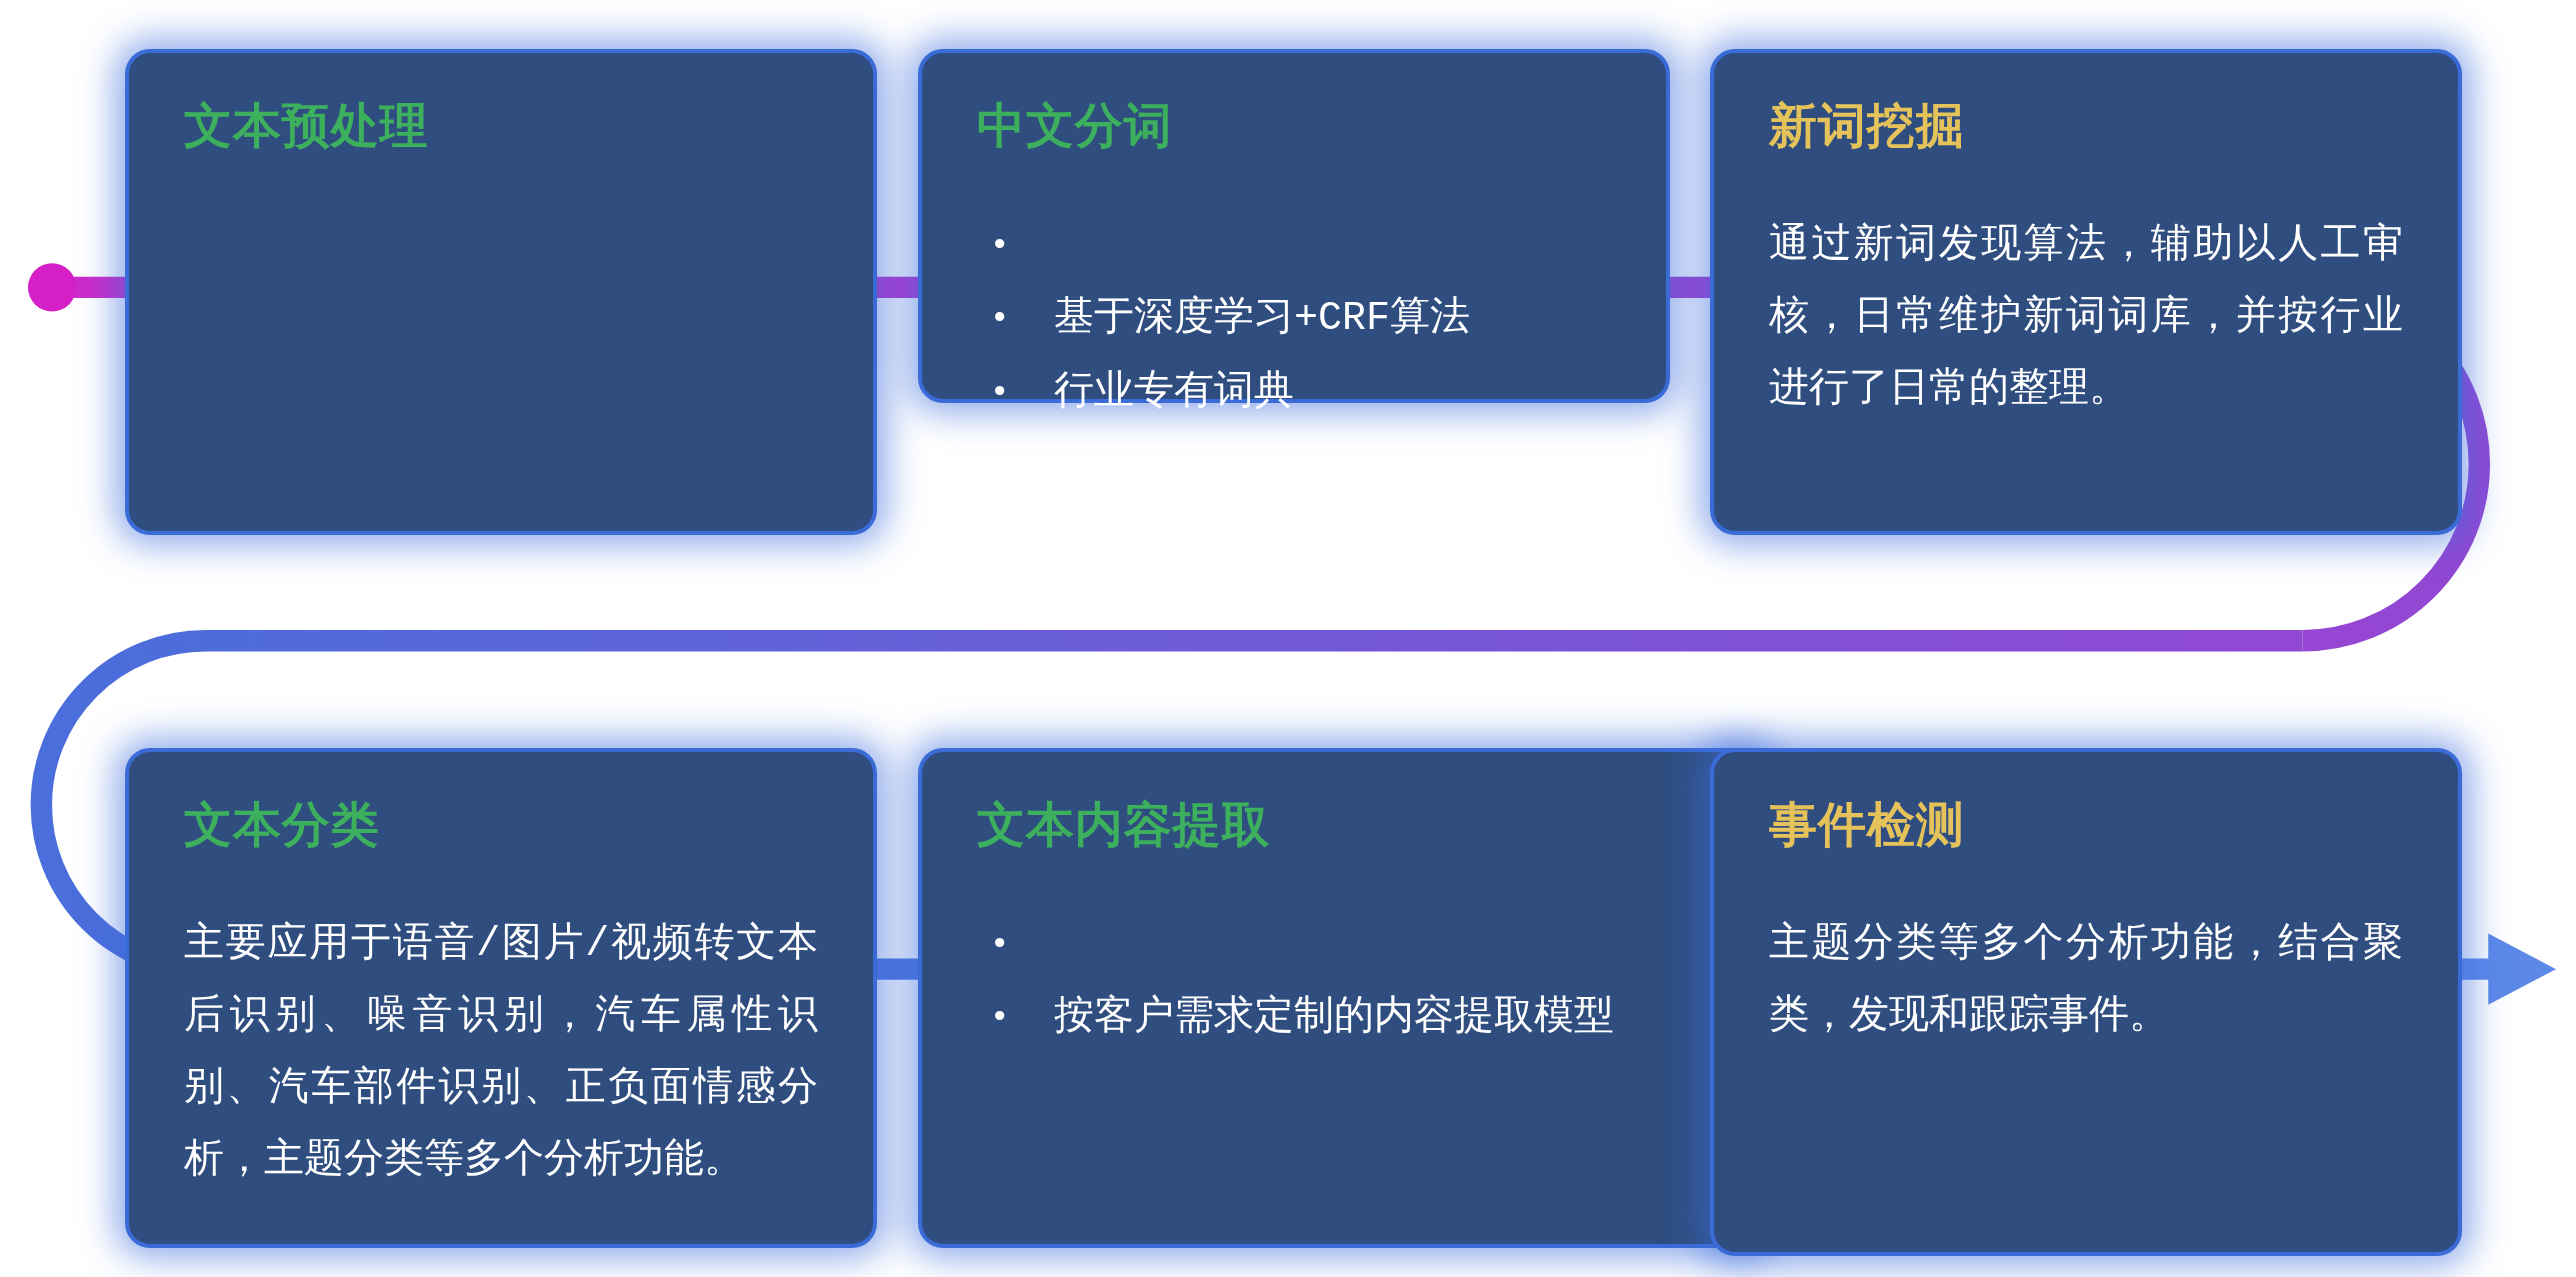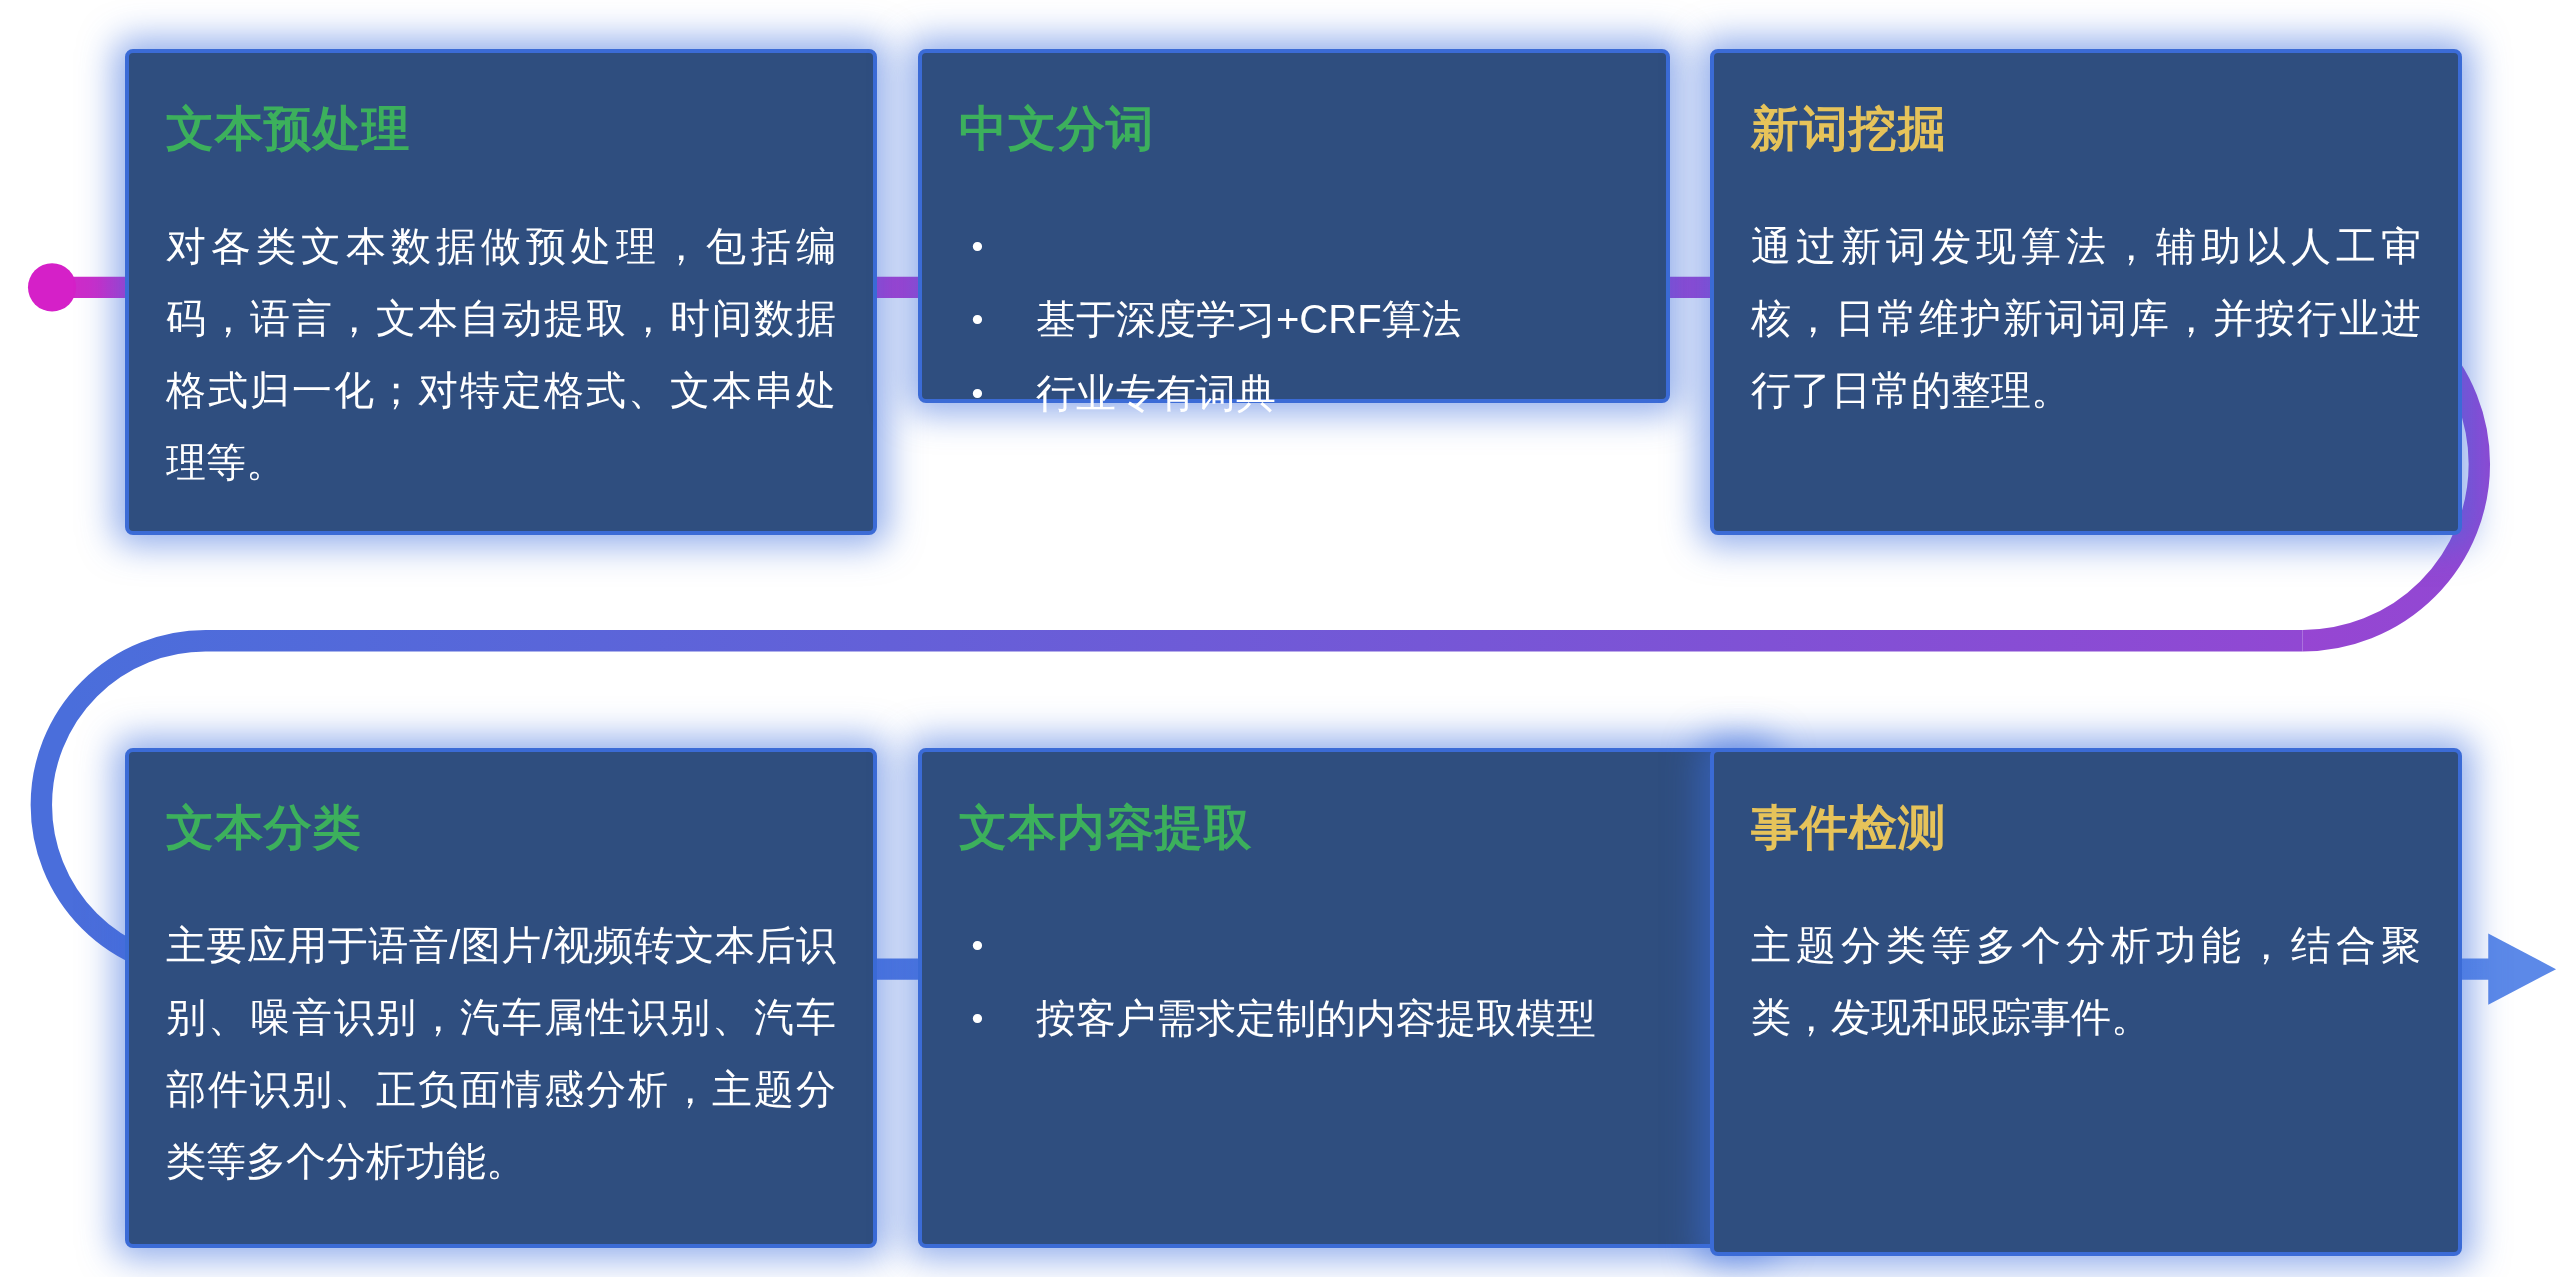"文本预处理" .card { border-radius: 8px -> 25px; font-family: none -> Liberation Mono, monospace; padding: 45px 37px -> 45px 55px }
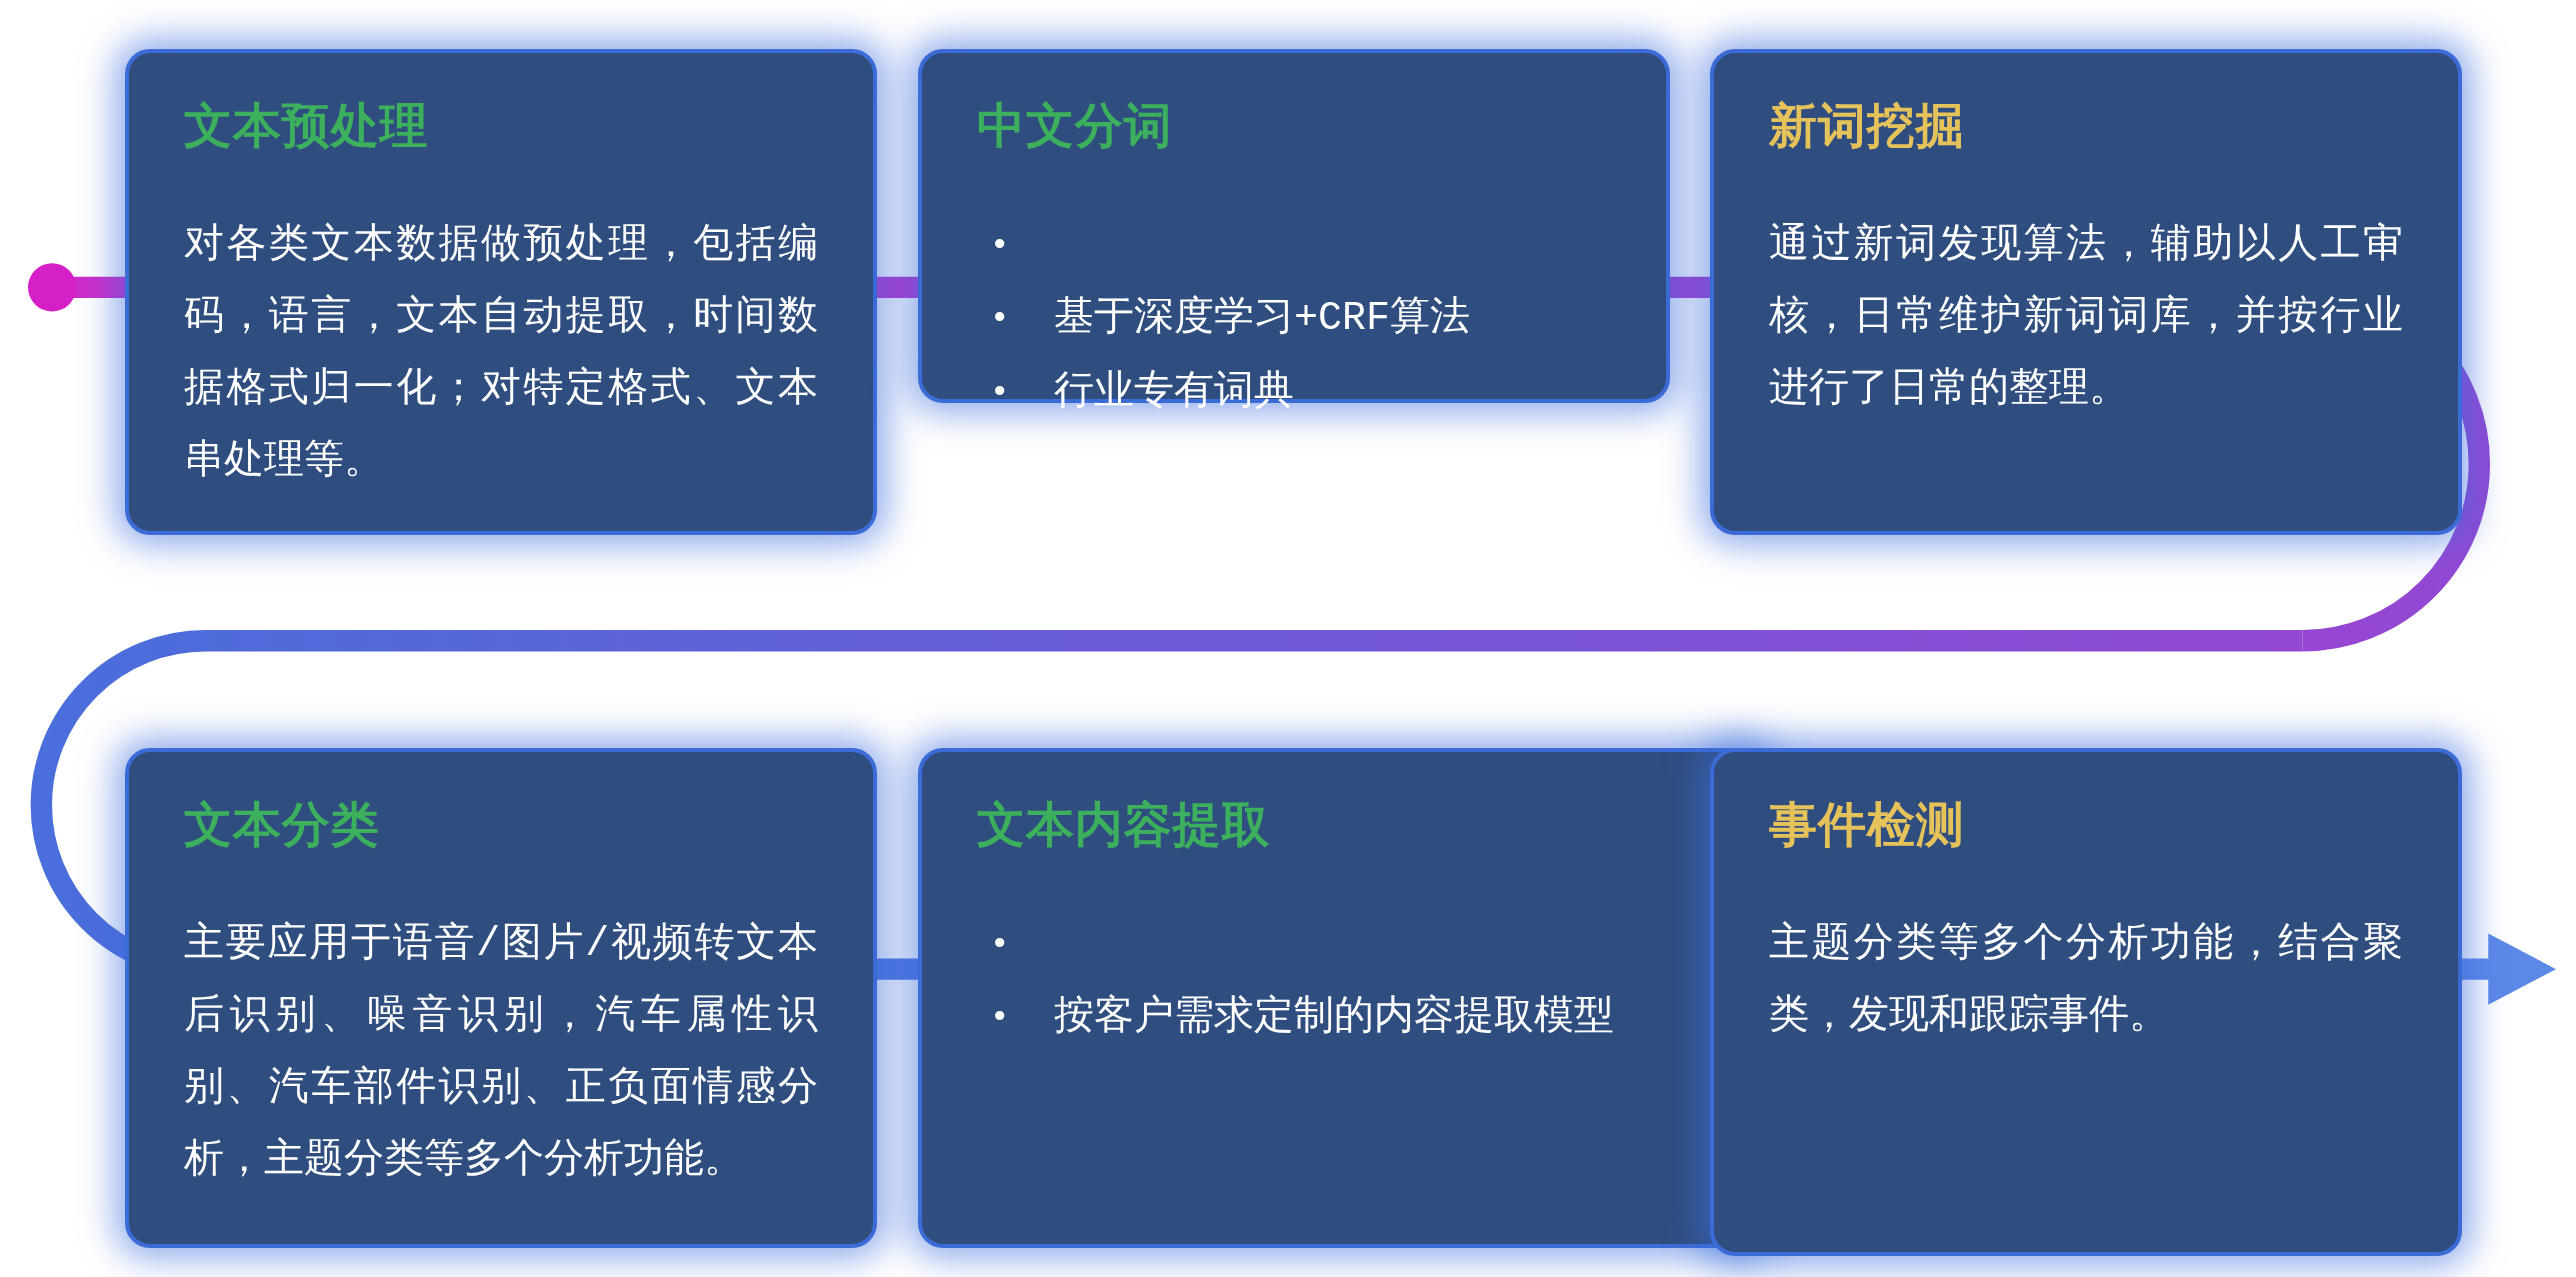"对各类文本数据做预处理，包括编码，语言，文本自动提取，时间数据格式归一化；对特定" p.card-body { html: <p>对各类文本数据做预处理，包括编码，语言，文本自动提取，时间数据格式归一化；对特定格式、文本串处理等。</p> -> none }
